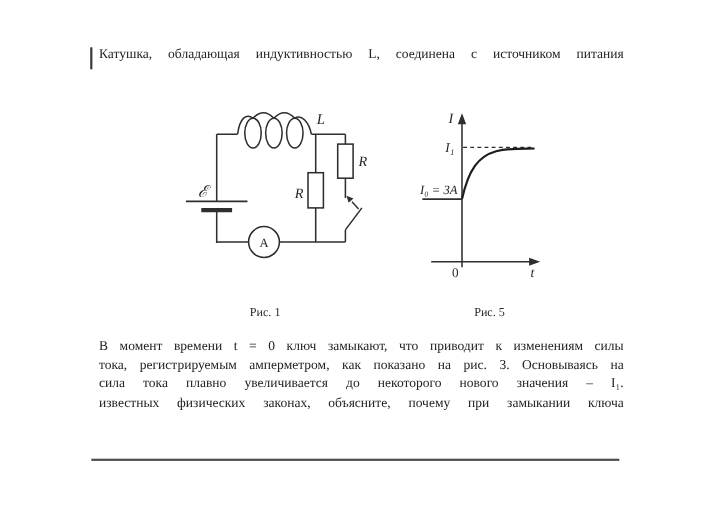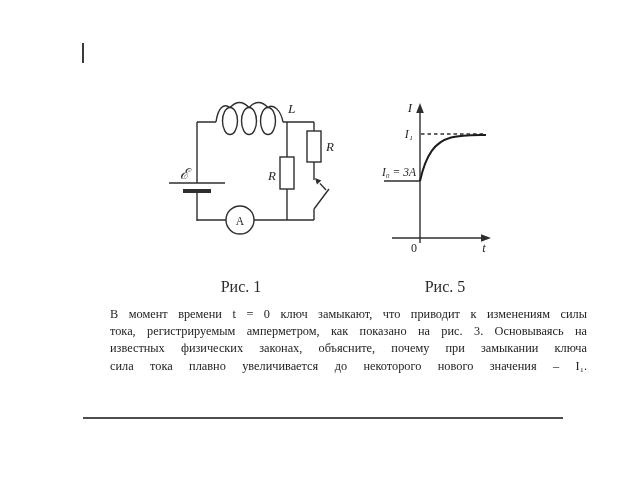"Катушка, обладающая индуктивностью L," div.jline { html: none -> <div>Катушка, обладающая индуктивностью L, соединена с источником питания</div> }
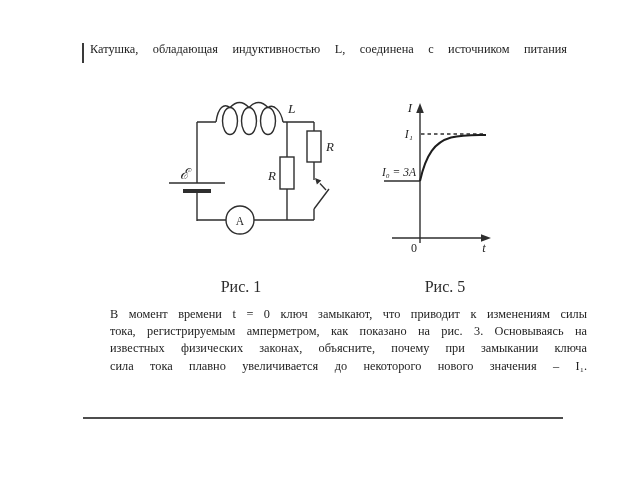"Рис. 1" .caption { font-size: 16px -> 11px }
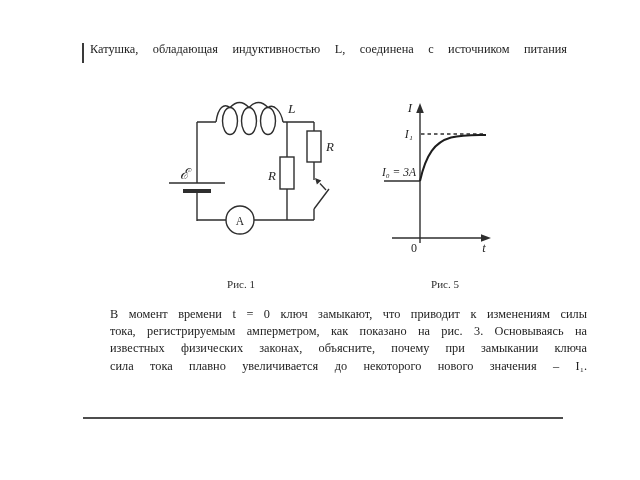"В момент времени t =" div.abs { margin-left: 20px -> none }
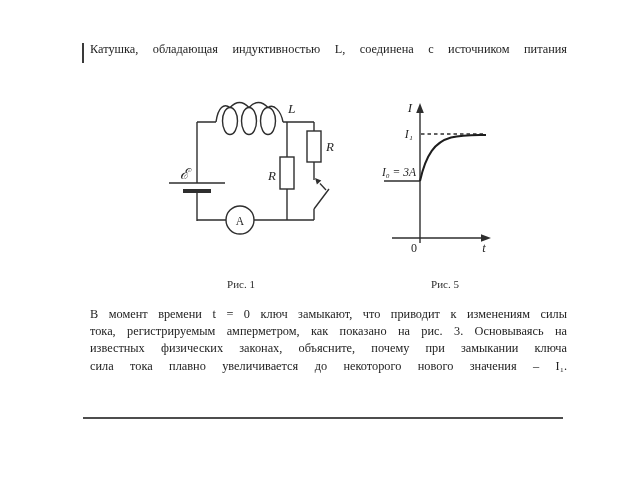"известных физических законах, объясните," div.jline { order: before "сила тока плавно увеличивается до" -> after "сила тока плавно увеличивается до" }
